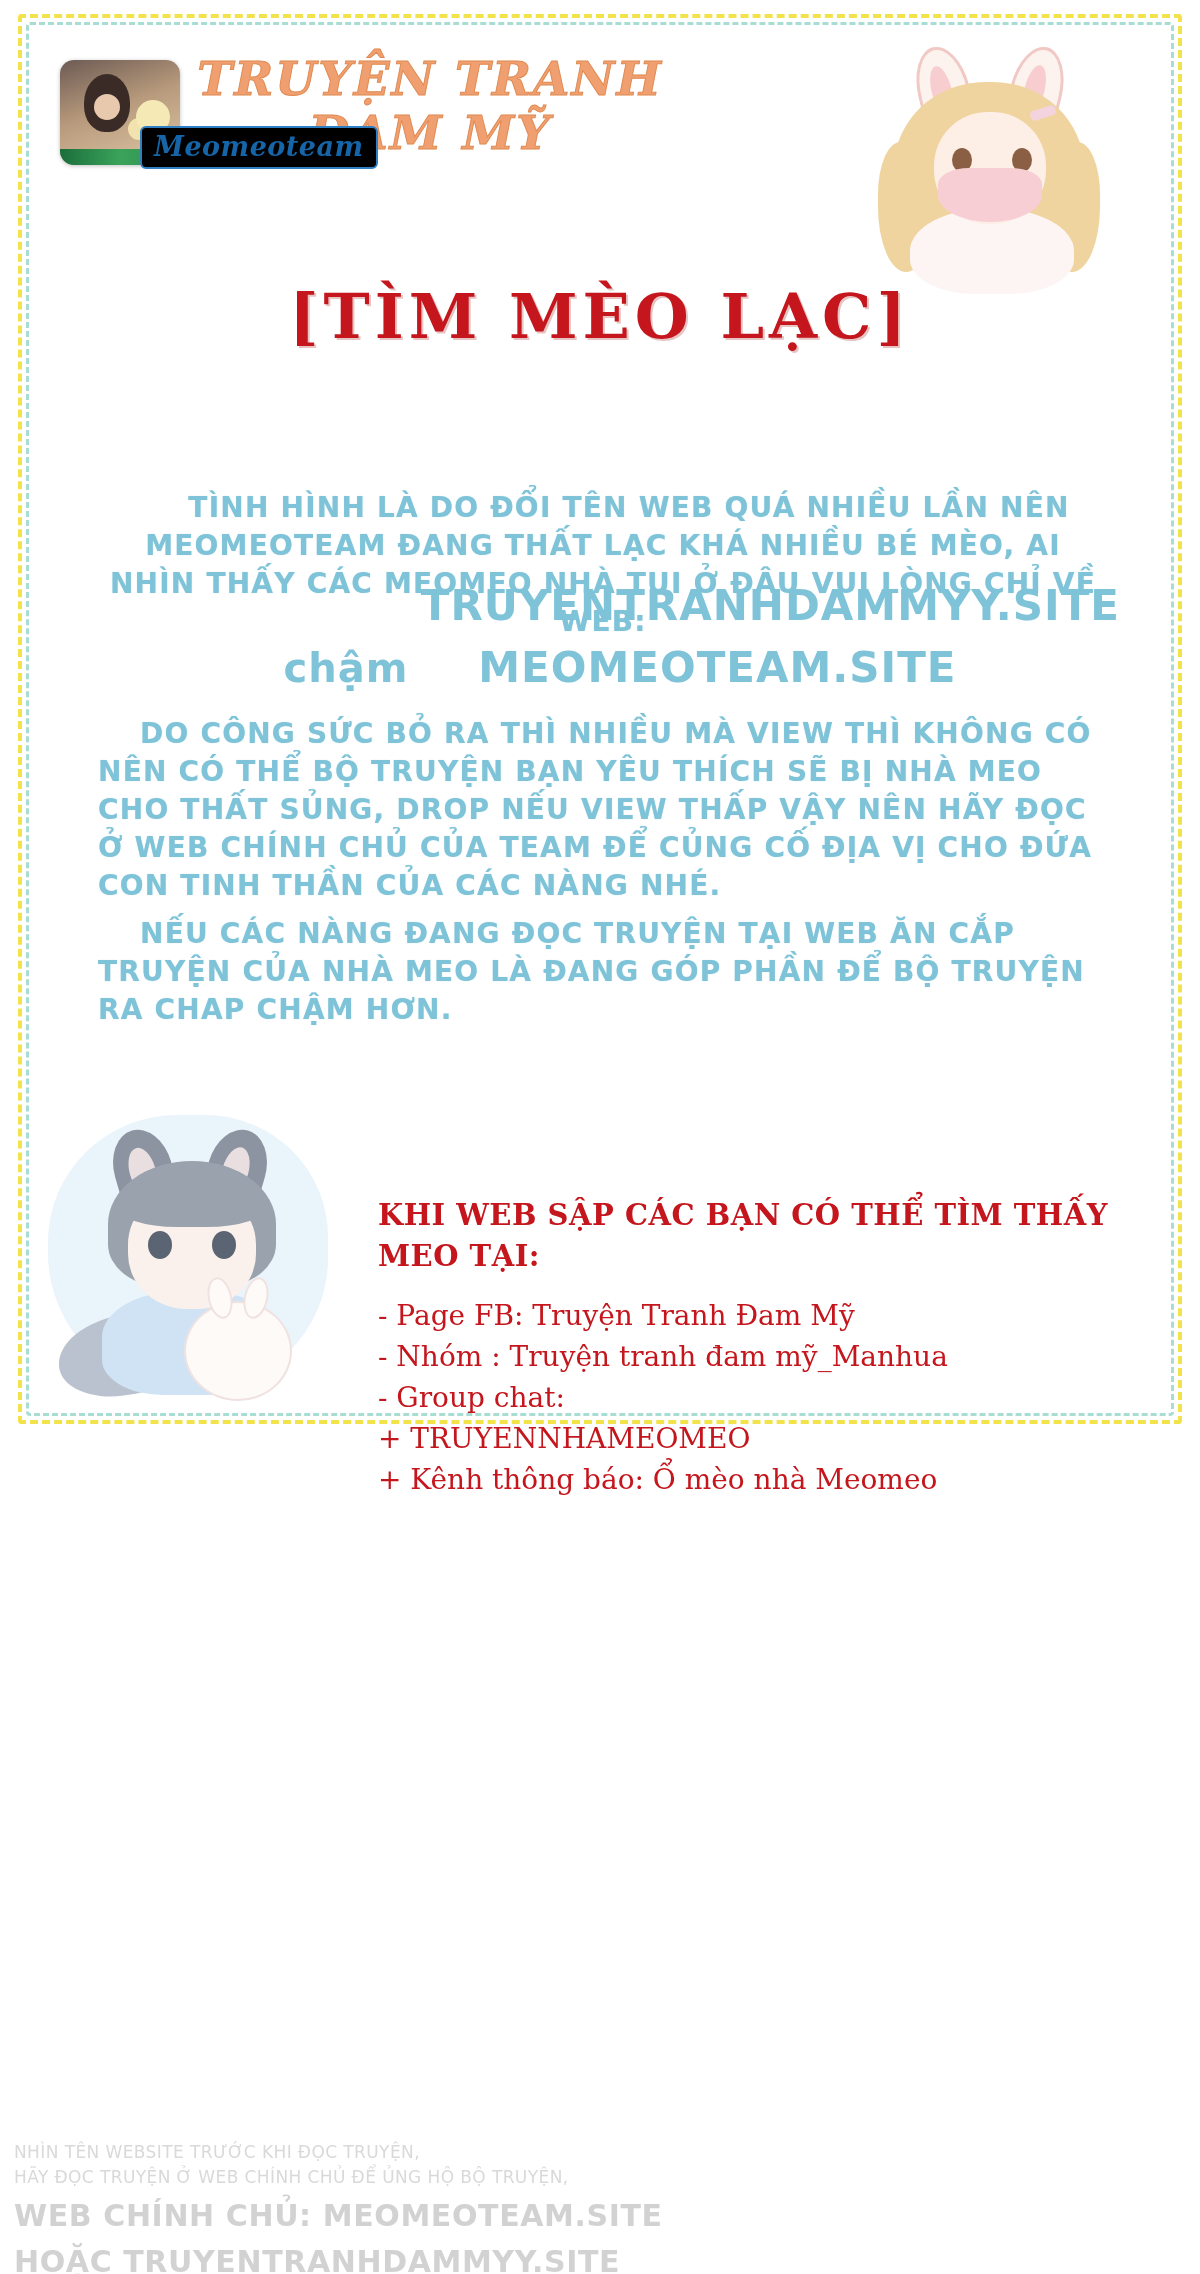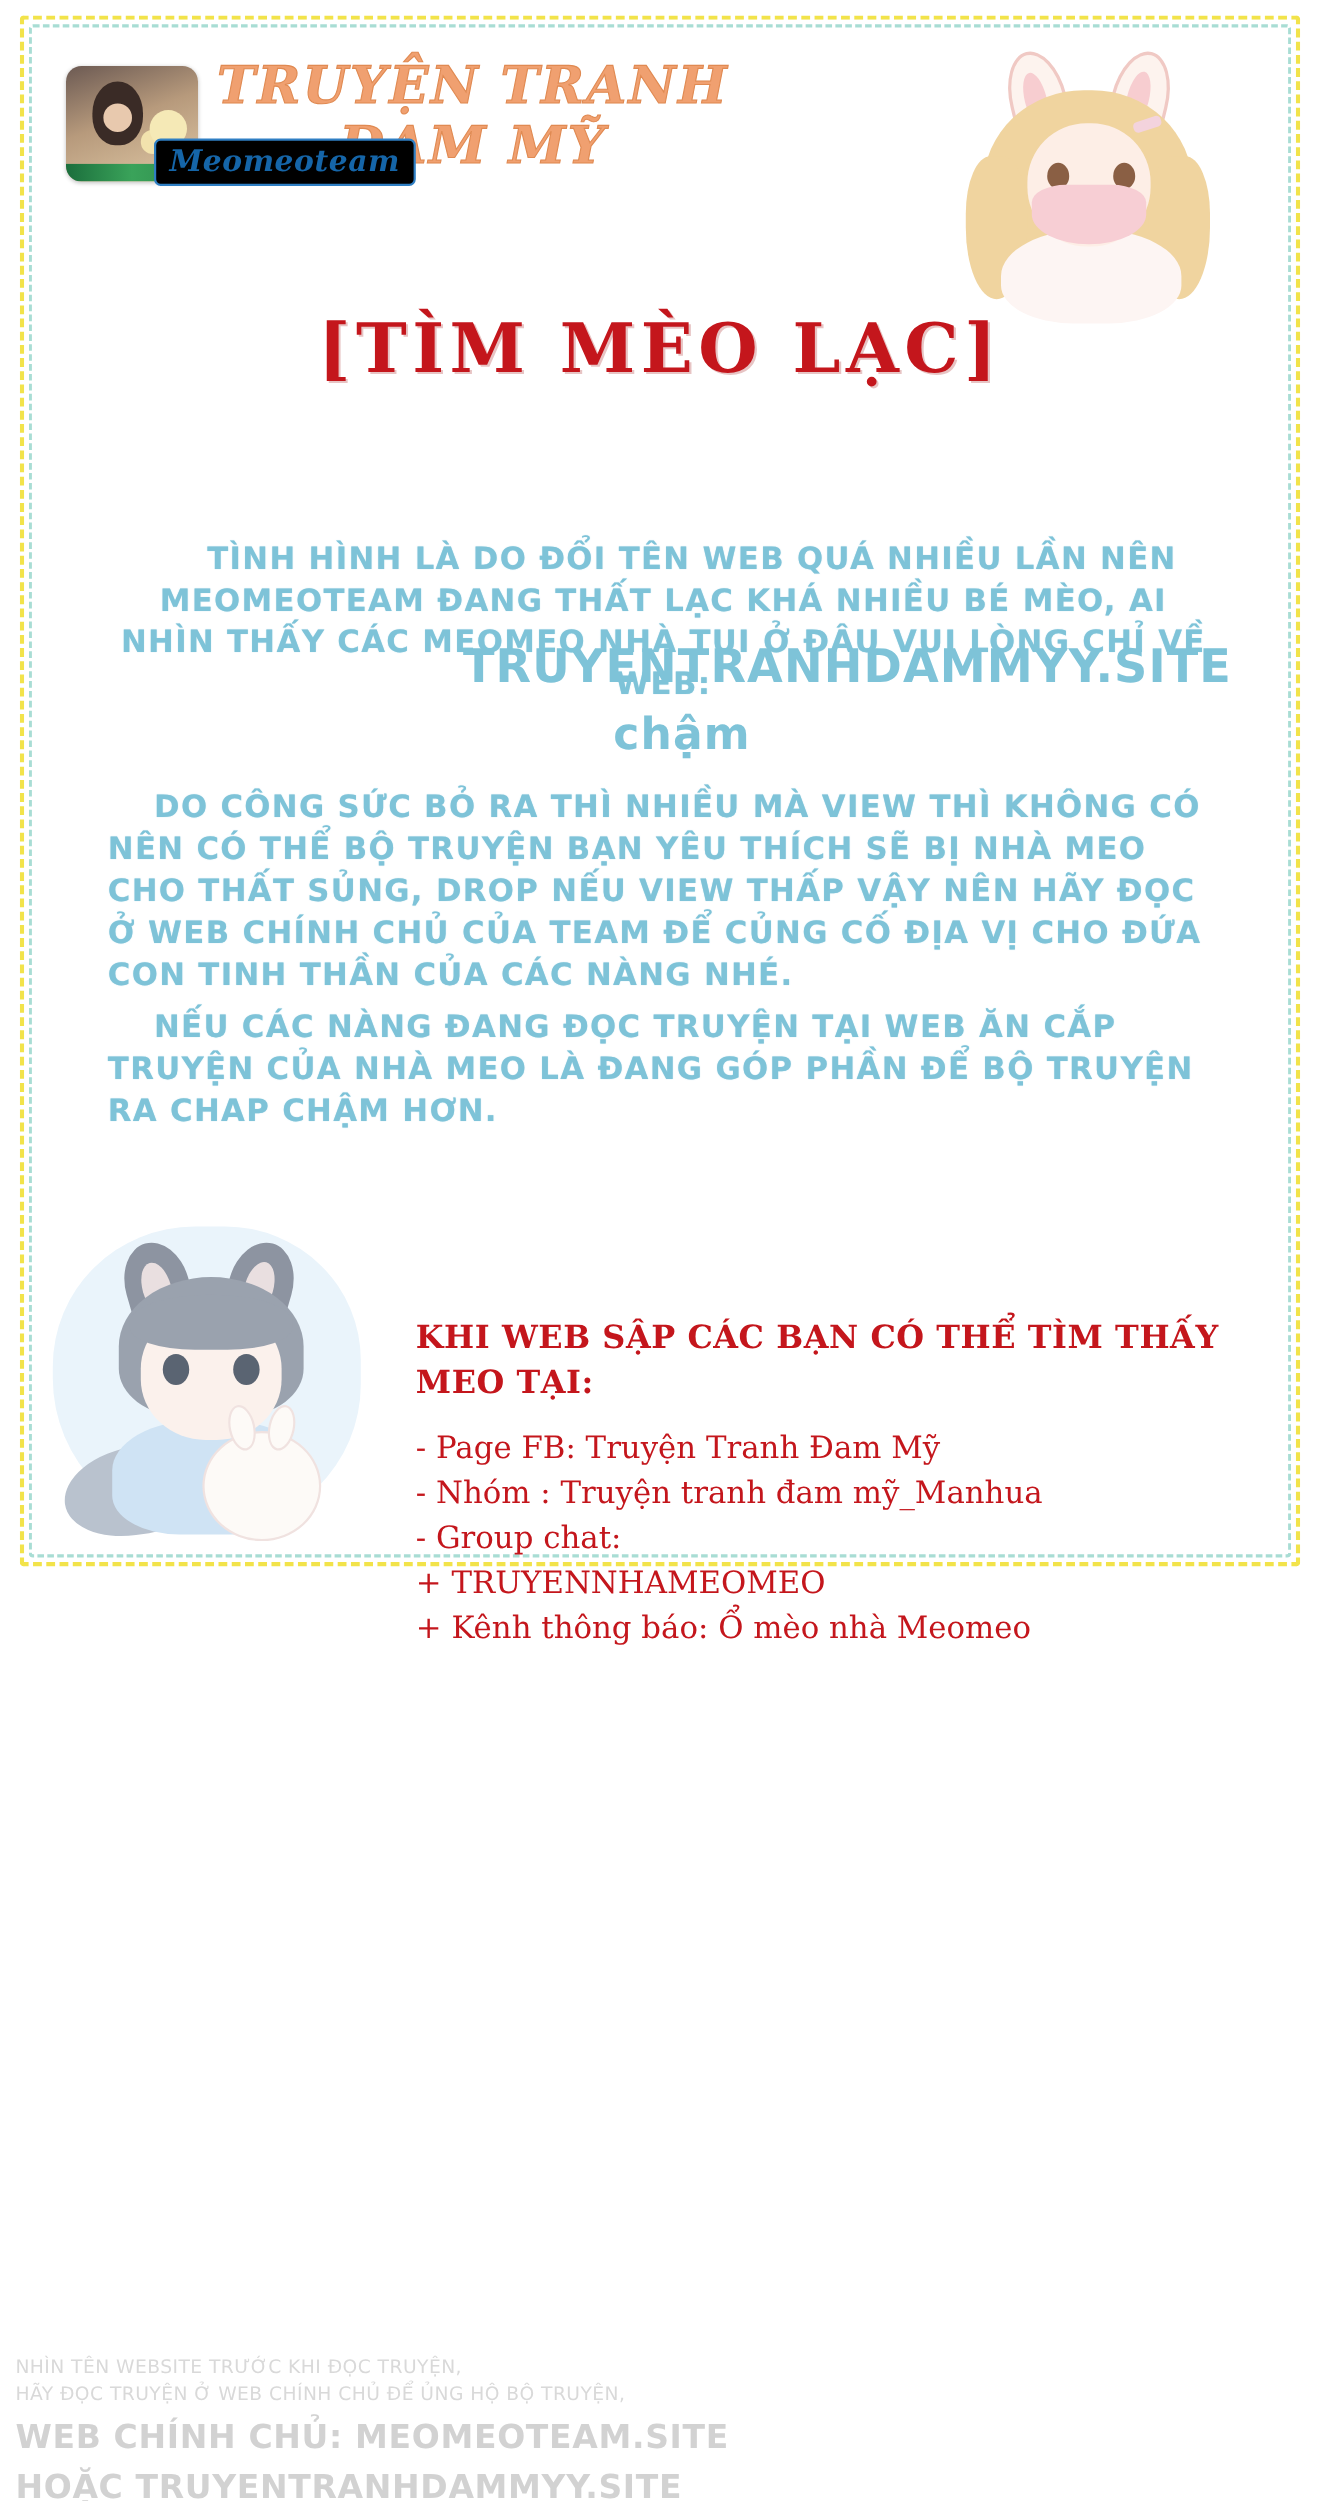"MEOMEOTEAM.SITE" span { html: none -> <span>MEOMEOTEAM.SITE</span> }
